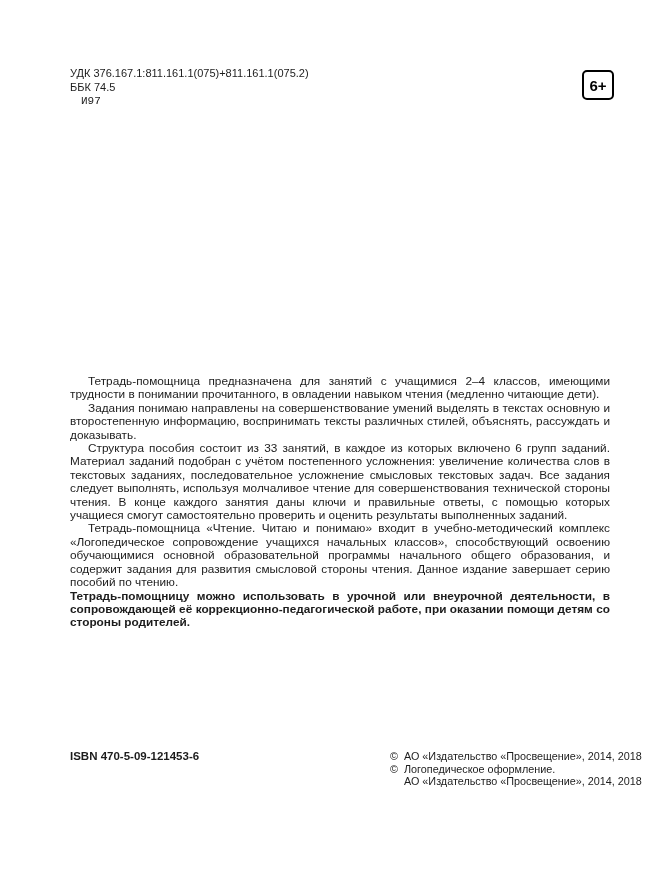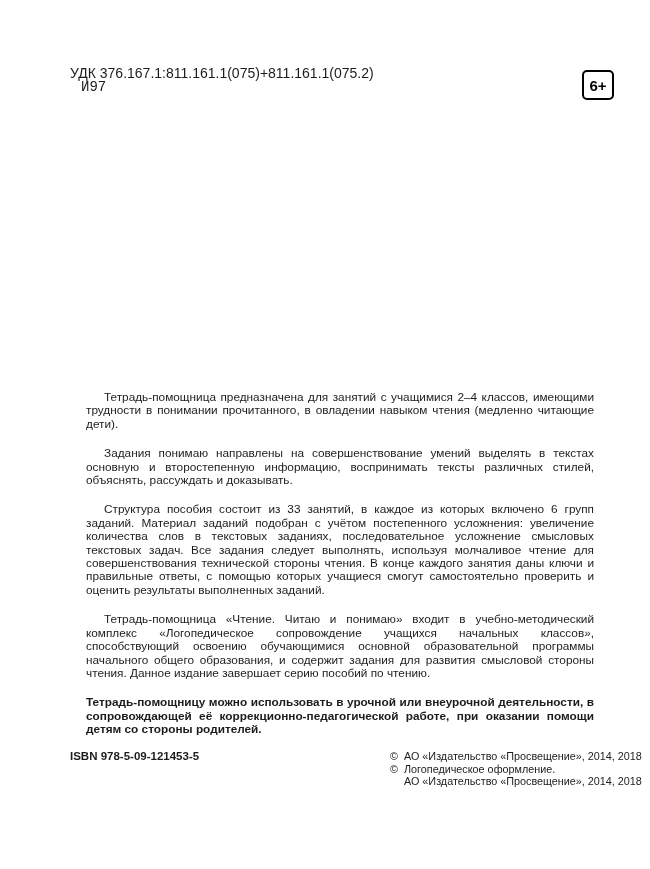"УДК" .meta-block { font-size: 14px -> 11px }
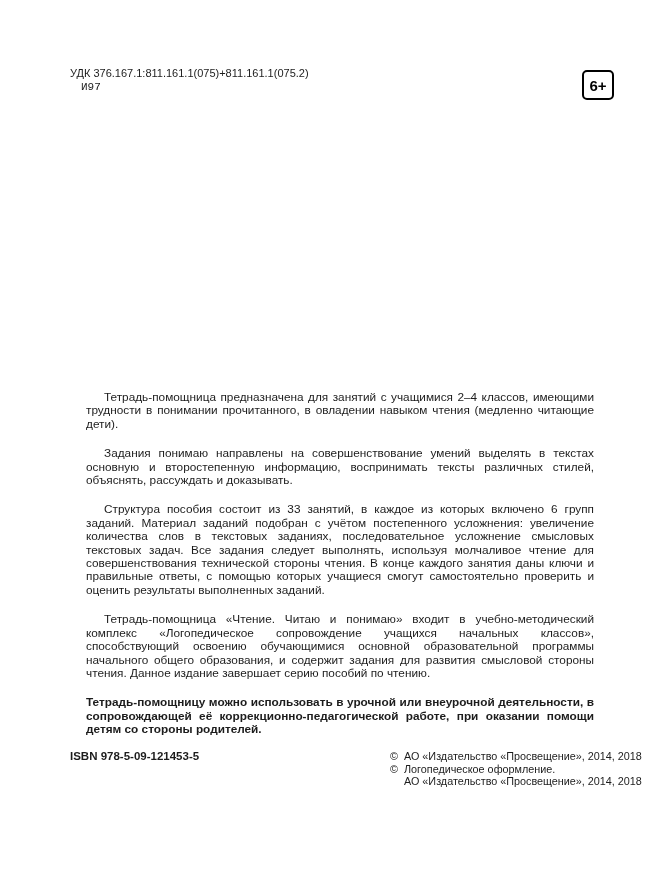"ББК 74.5" div { html: none -> <div>ББК 74.5</div> }
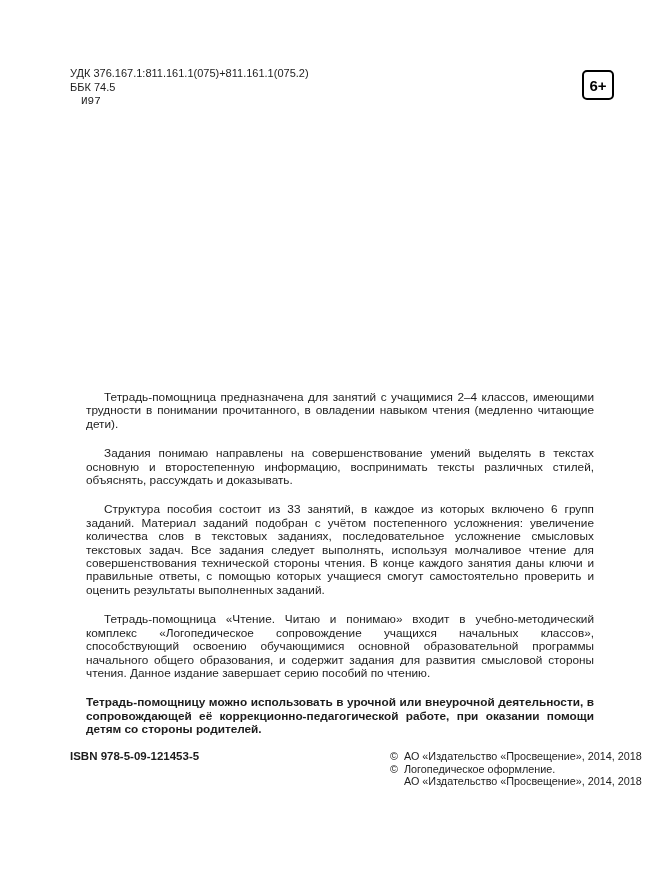"Тетрадь-помощница предназначена для" .annotation p { margin: 16px -> 0 }
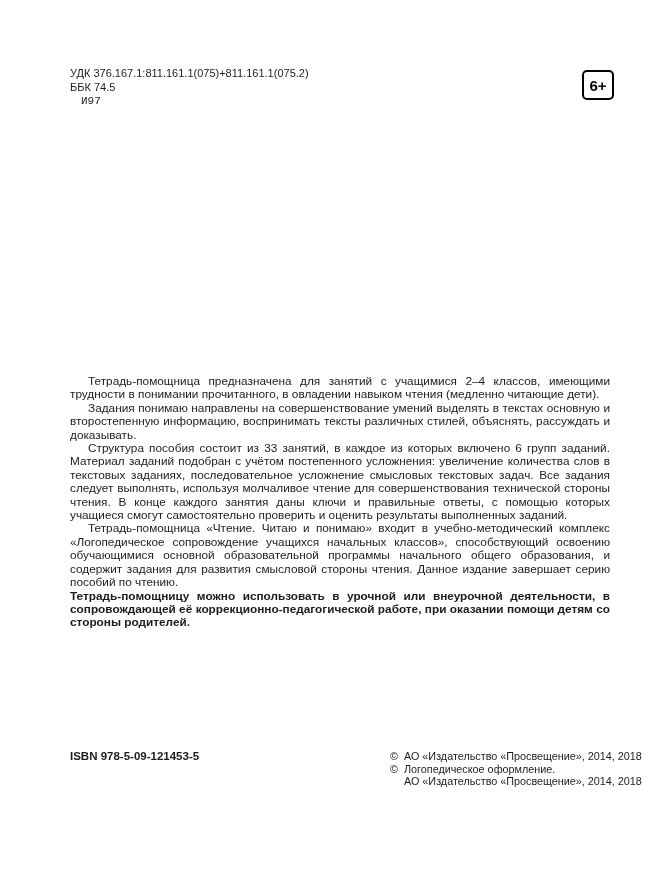"ISBN 978-5-09-121453-5" div.isbn { text: 978-5-09-121453-5 -> 470-5-09-121453-6 }
